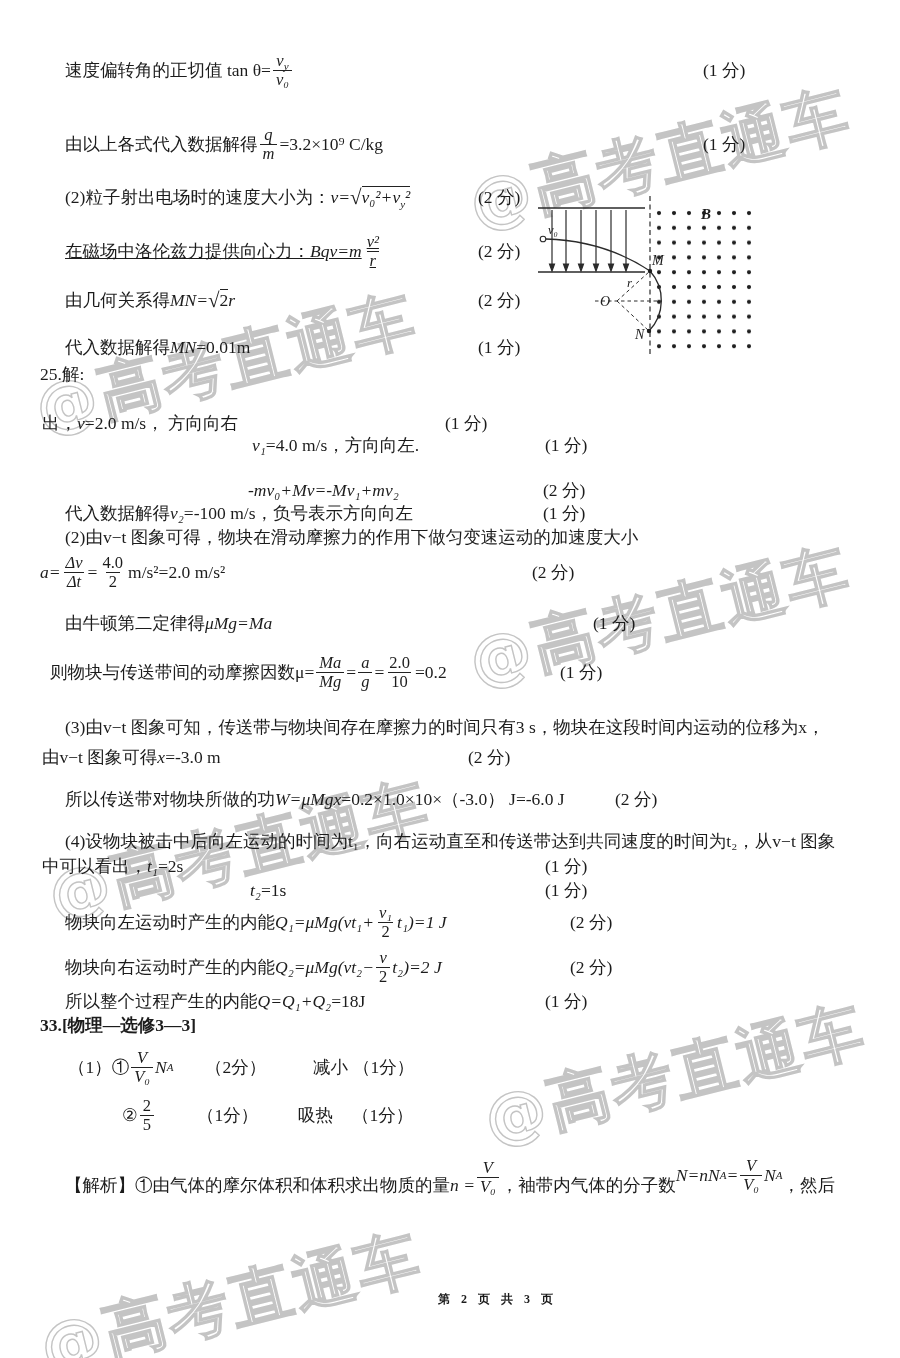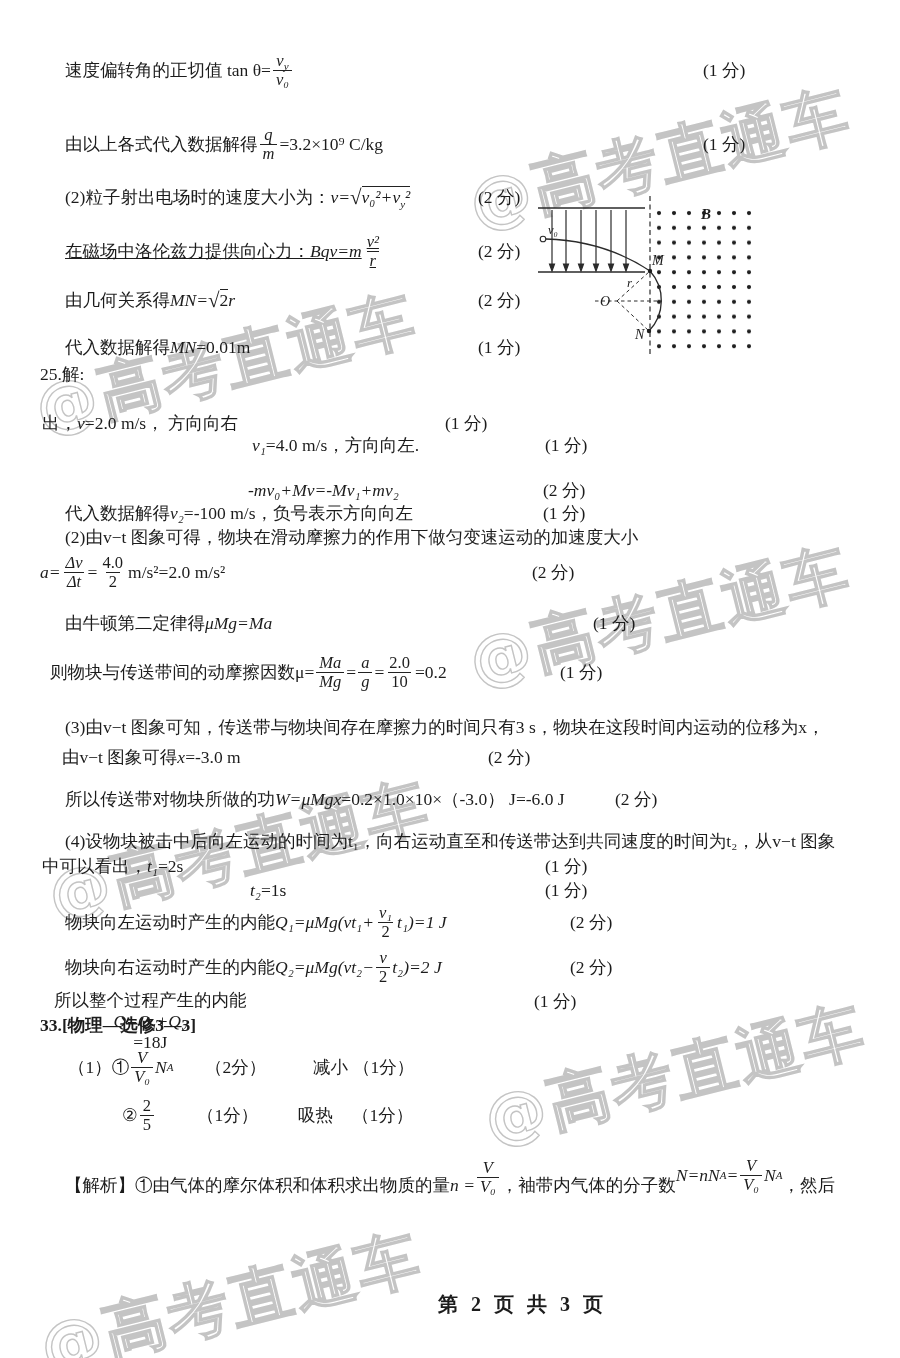"由v−t 图象可得" div.line { margin-left: 20px -> none }
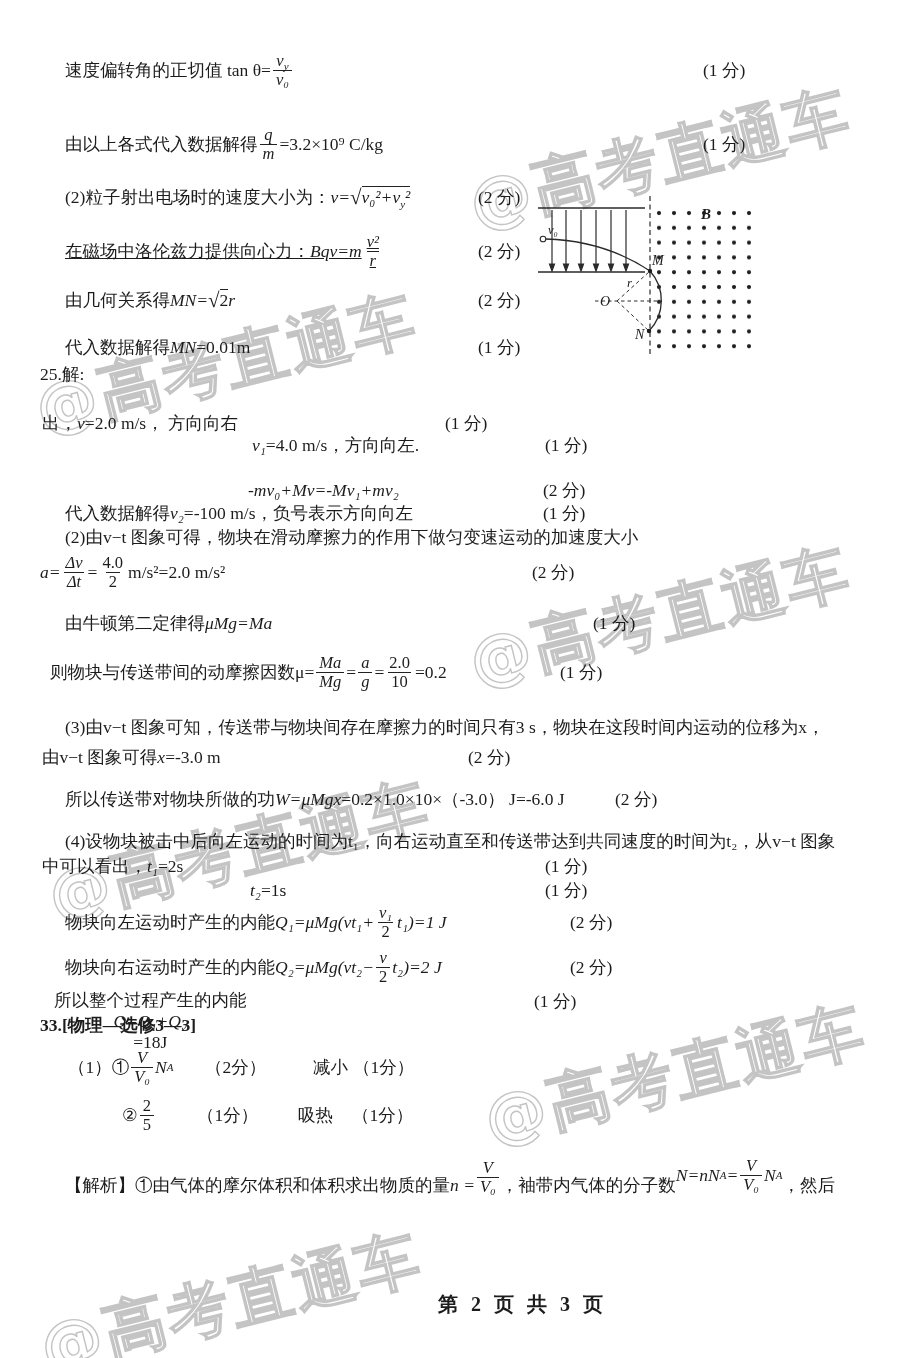"所以整个过程产生的内能" div.line { flex-direction: column -> none; left: 54px -> 65px }
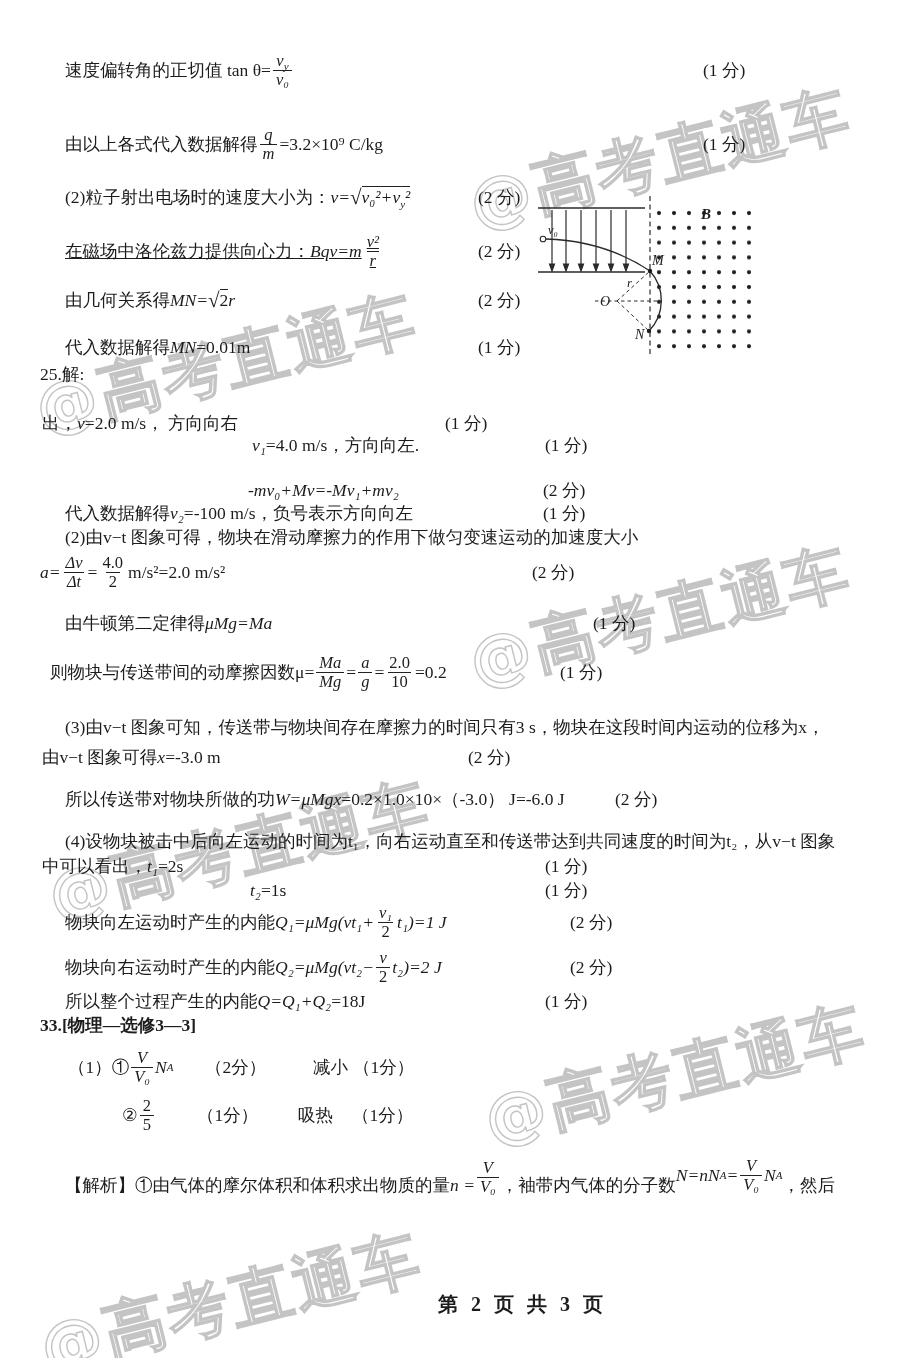"第 2 页 共 3" .footer { font-size: 20px -> 12px }
